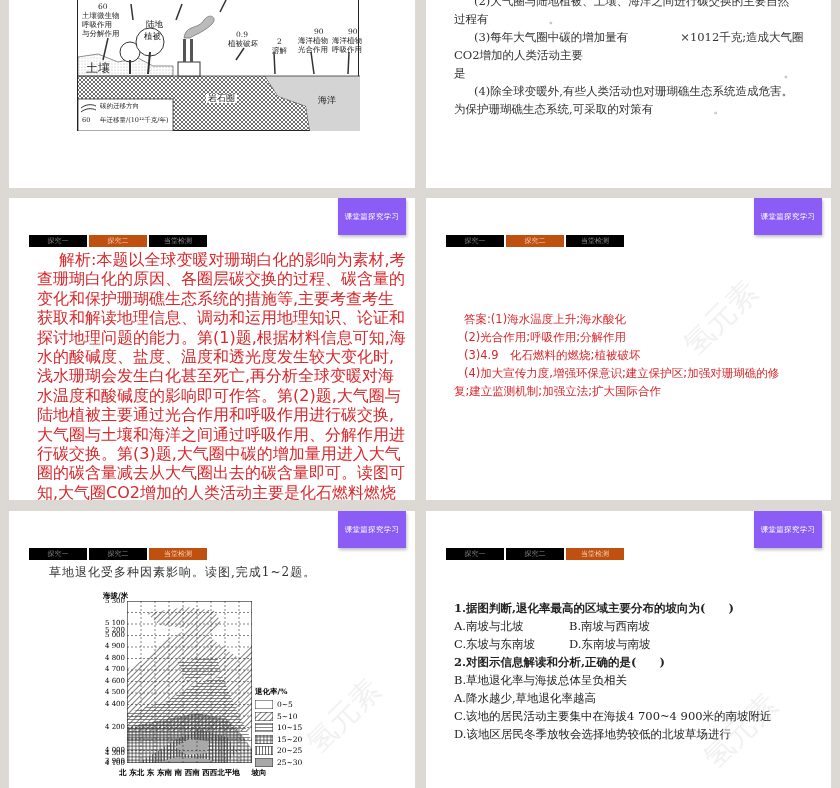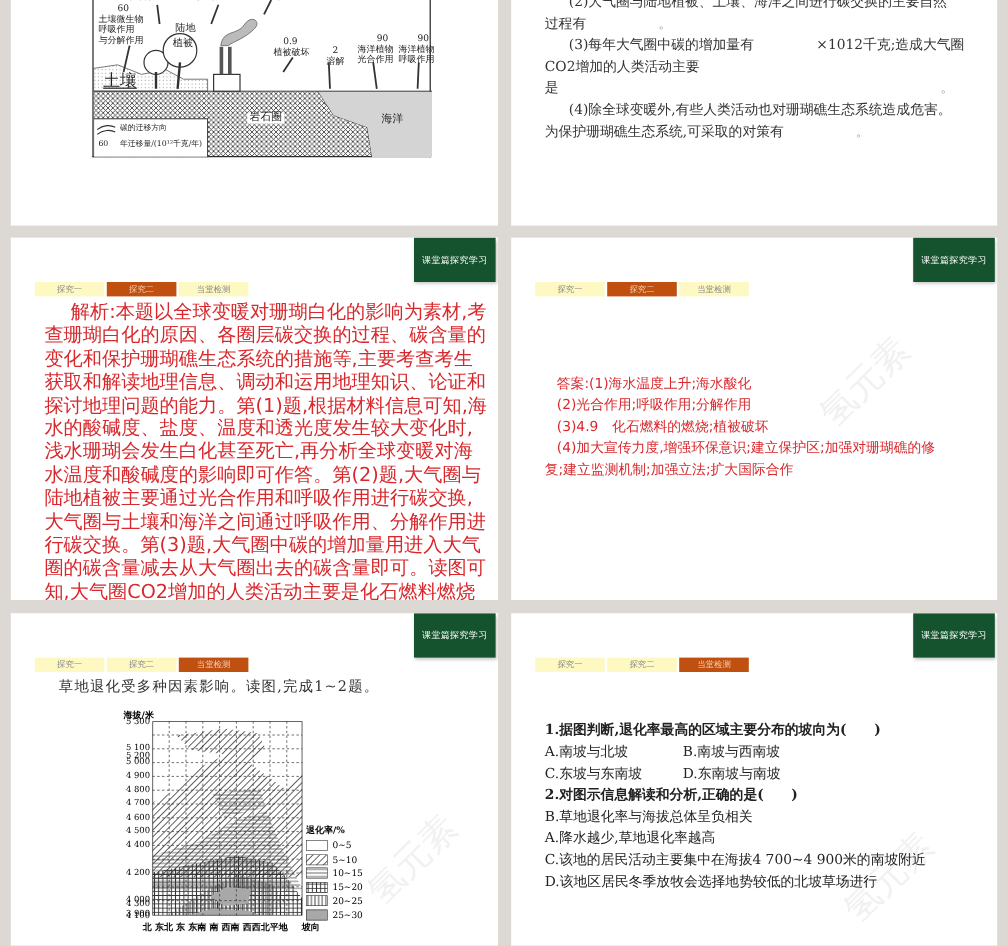"土壤" div.dlabel { font-size: 14px -> 12px; text-decoration: underline -> none }
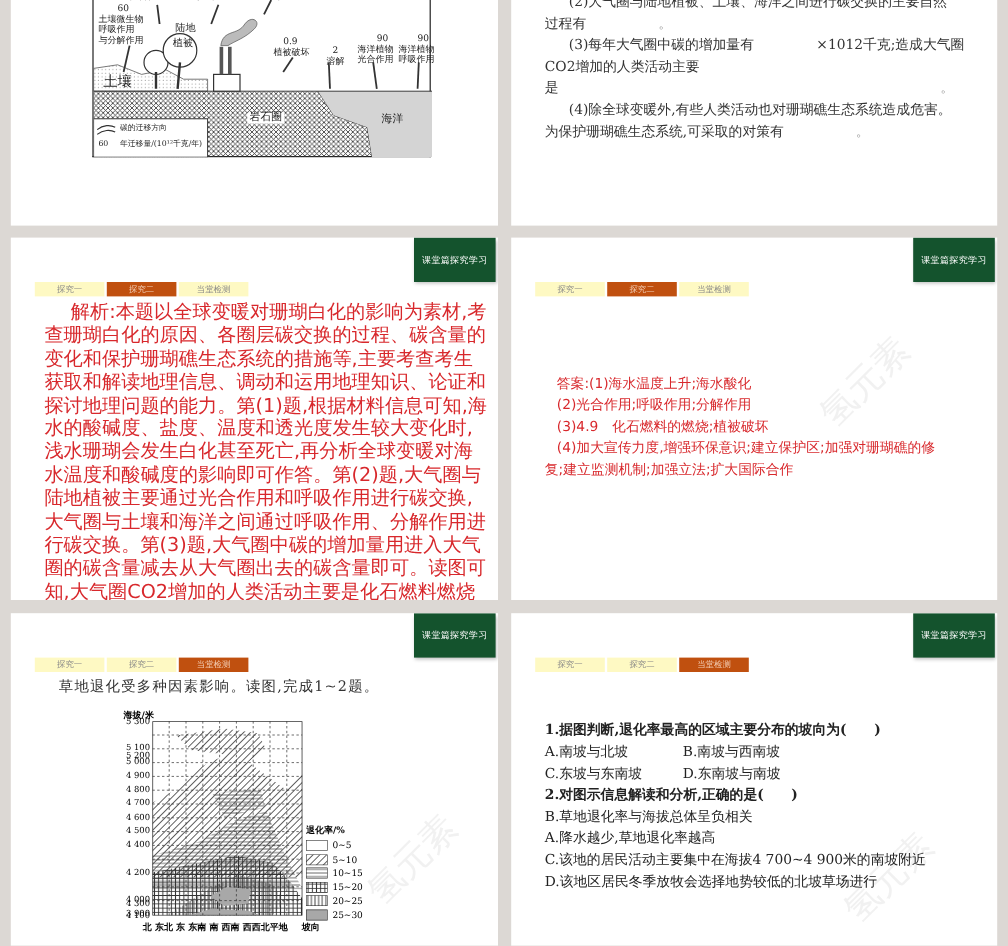"课堂篇探究学习" .badge { background: #14532d -> #8b5cf6; right: 2px -> 9px }
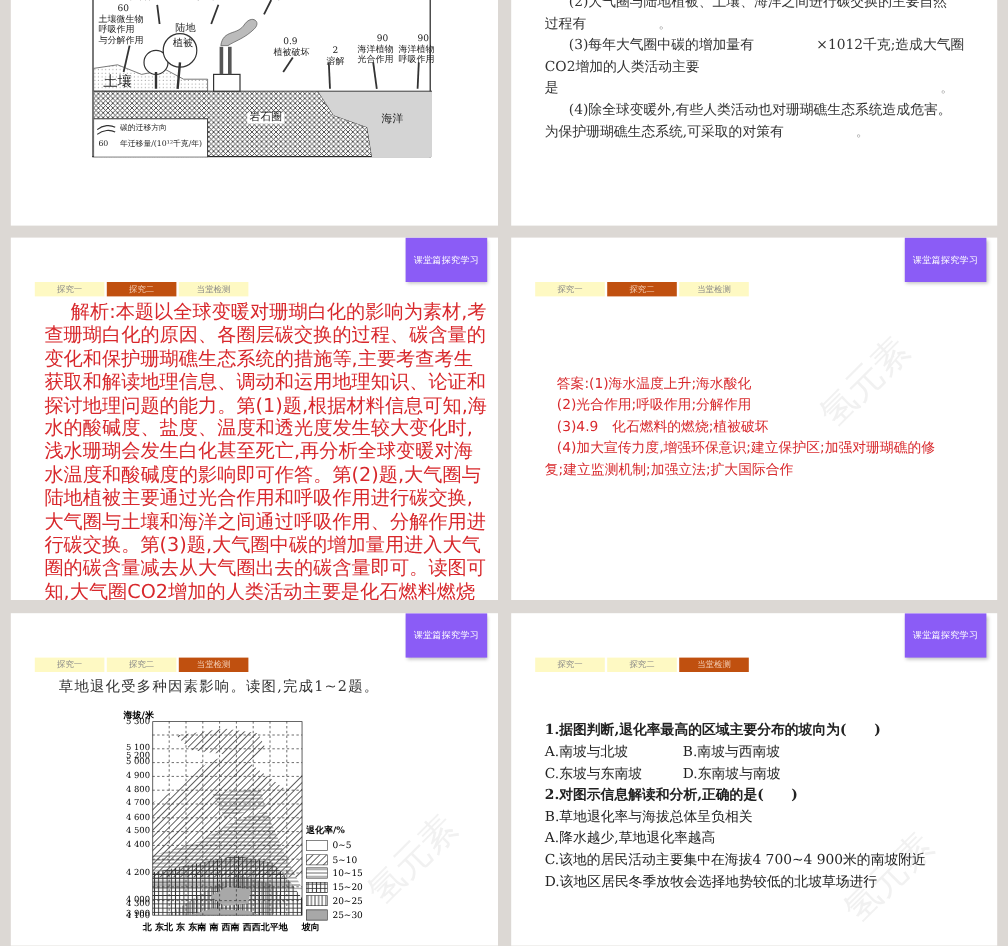"探究一" .tab { background: #fef9c3 -> #000000 }
